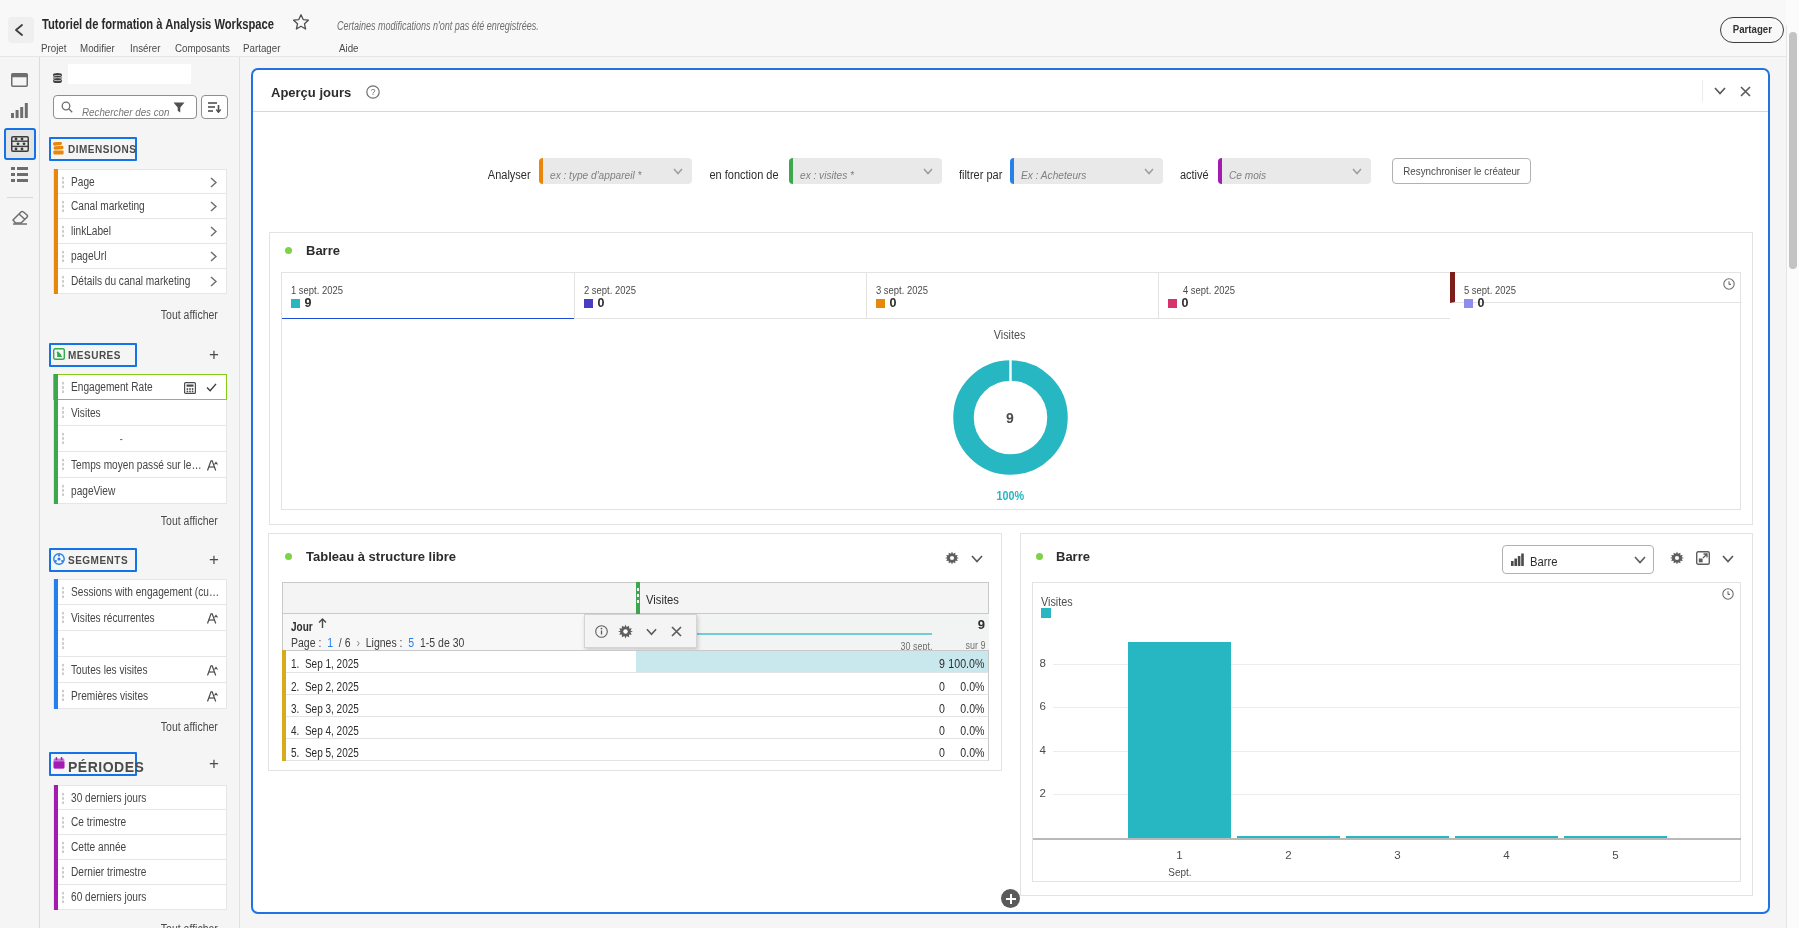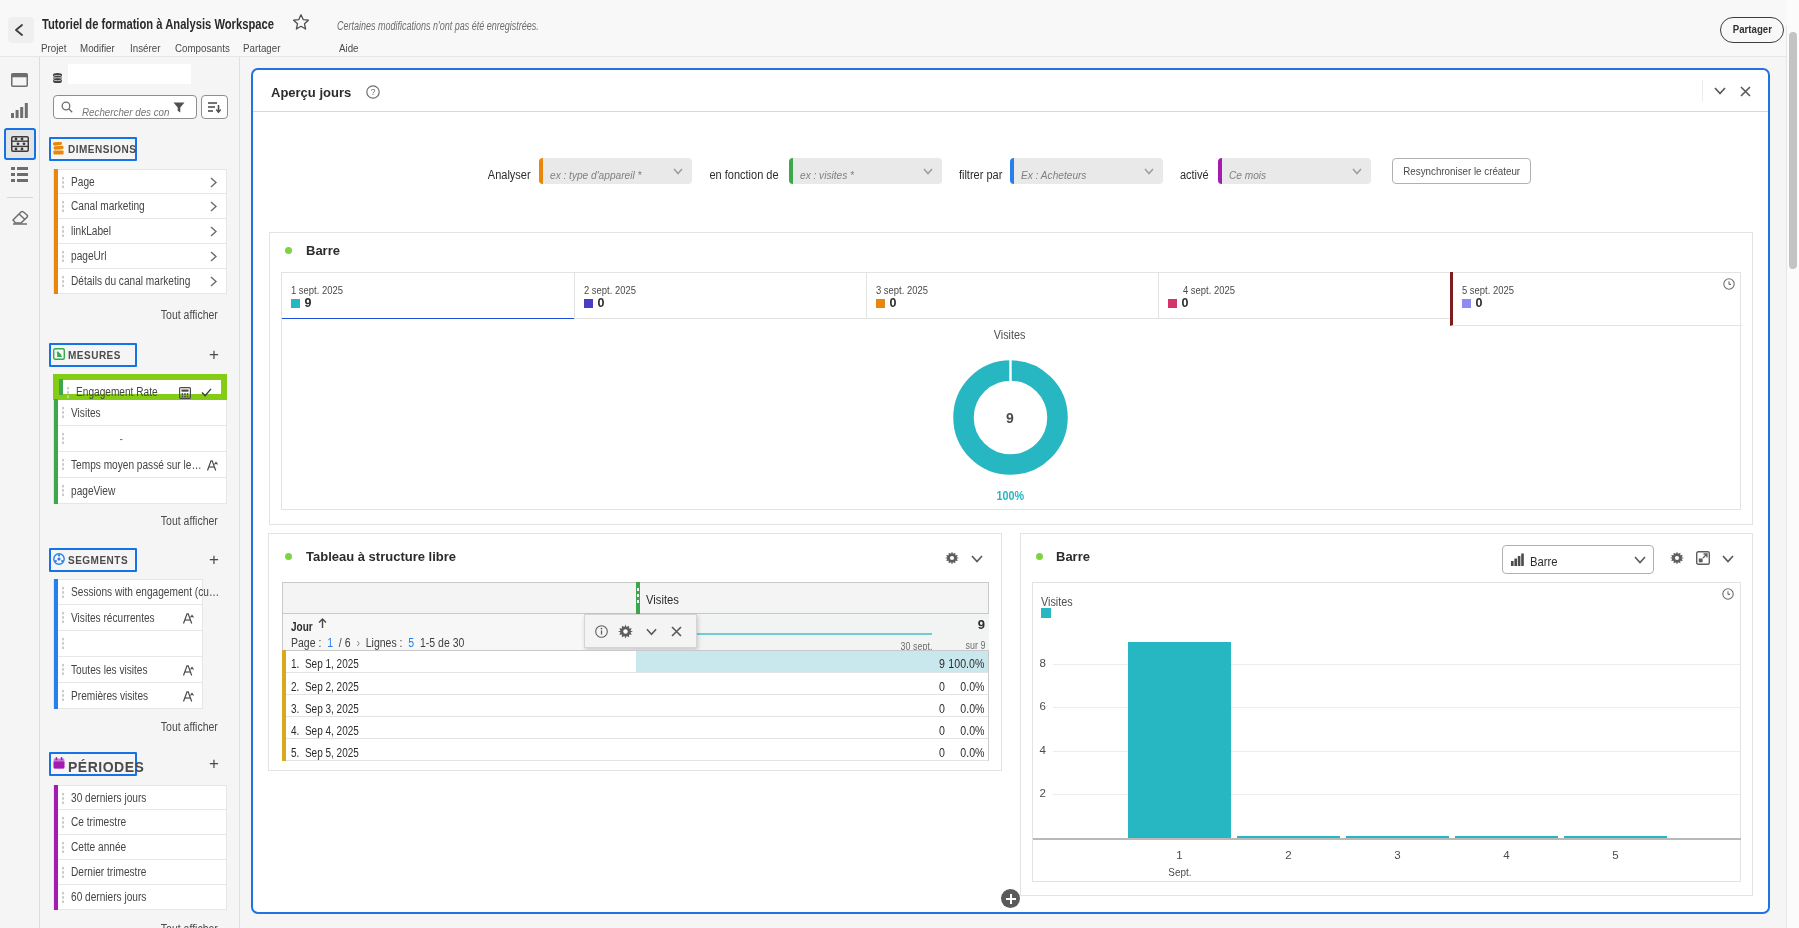"5 sept. 2025" div.abs { border-left: 3px solid #7f1d1d -> 5px solid #7f1d1d; height: 54px -> 31px }
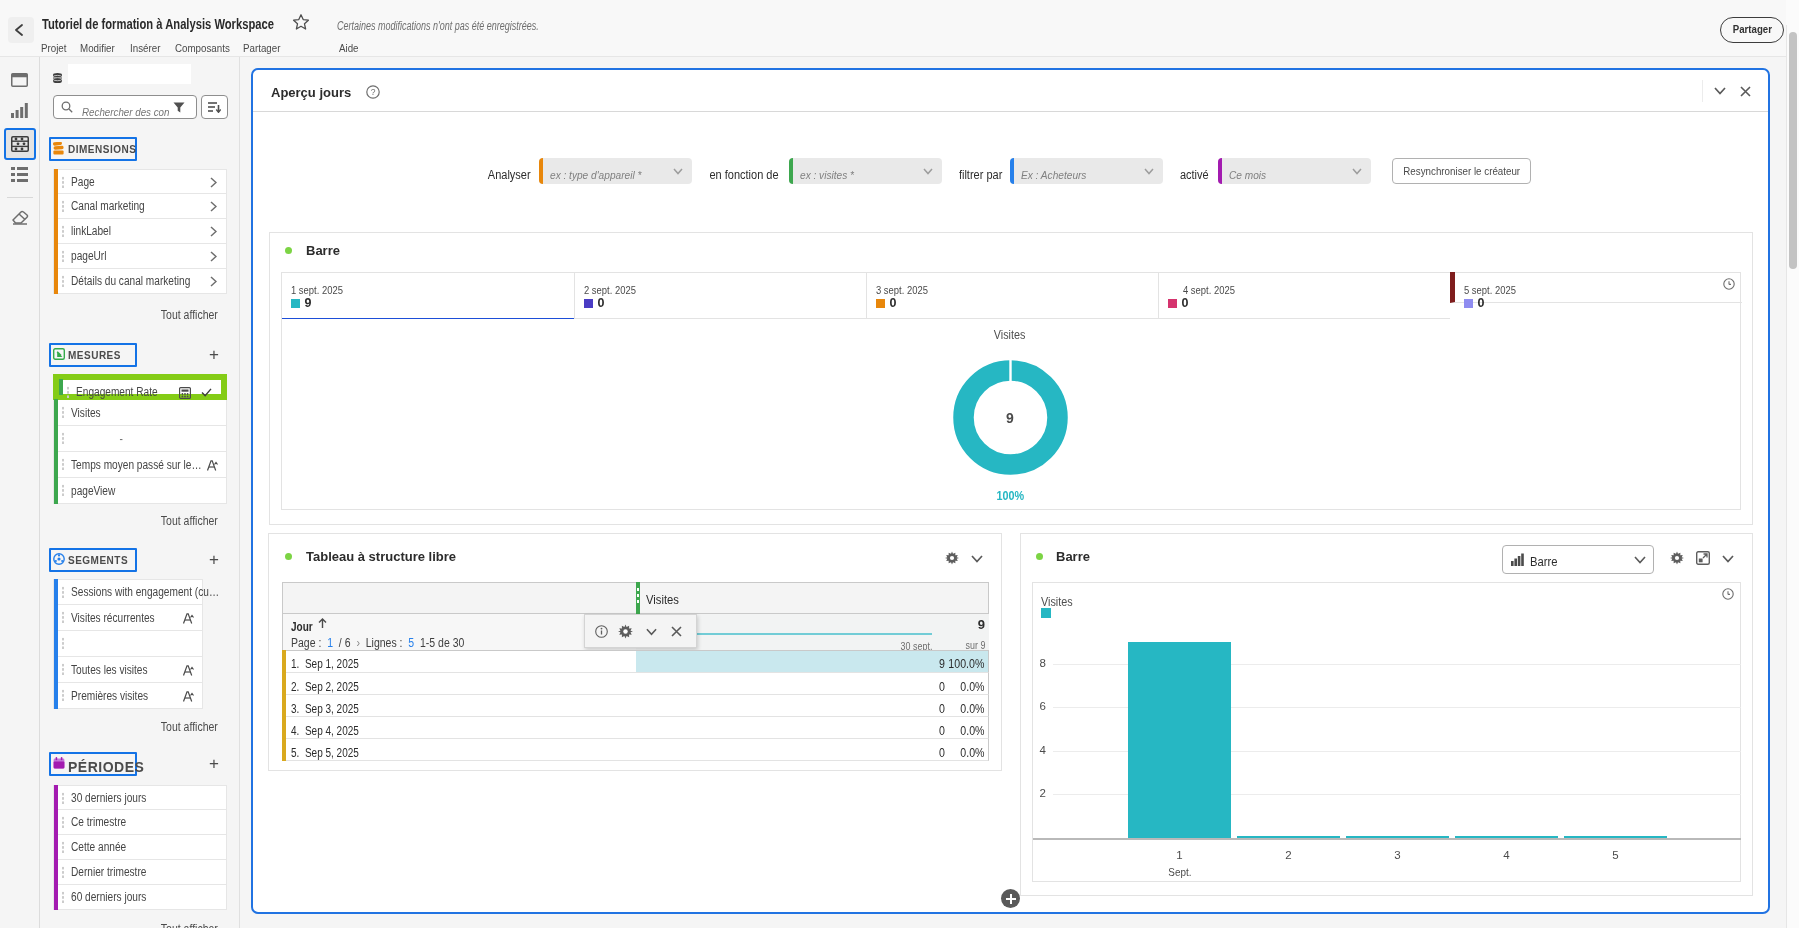"Engagement Rate" div { border: 6px solid #84cc16 -> 1px solid #84cc16 }
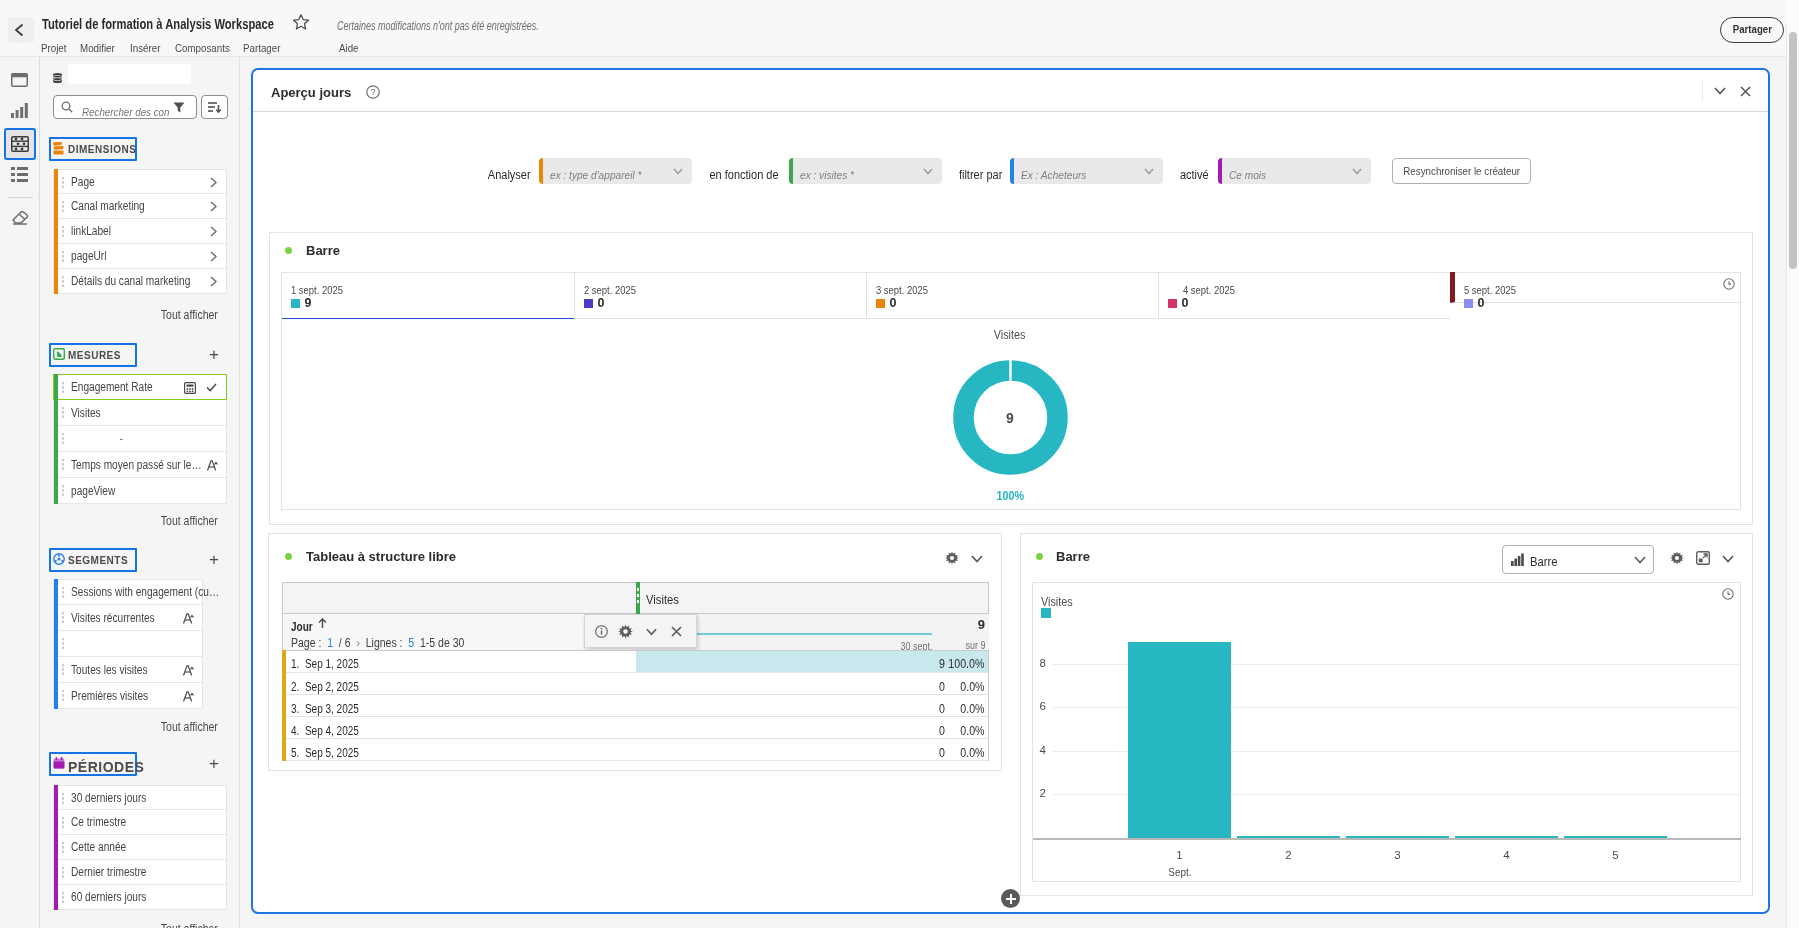"Sessions with engagement (cu…" div.abs { width: 150px -> 174px }
